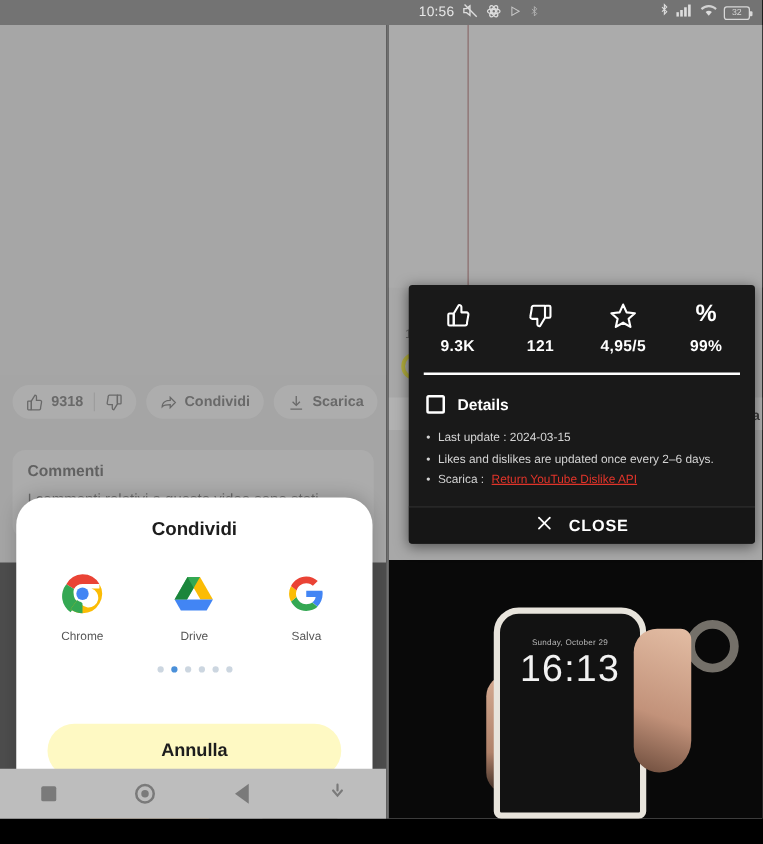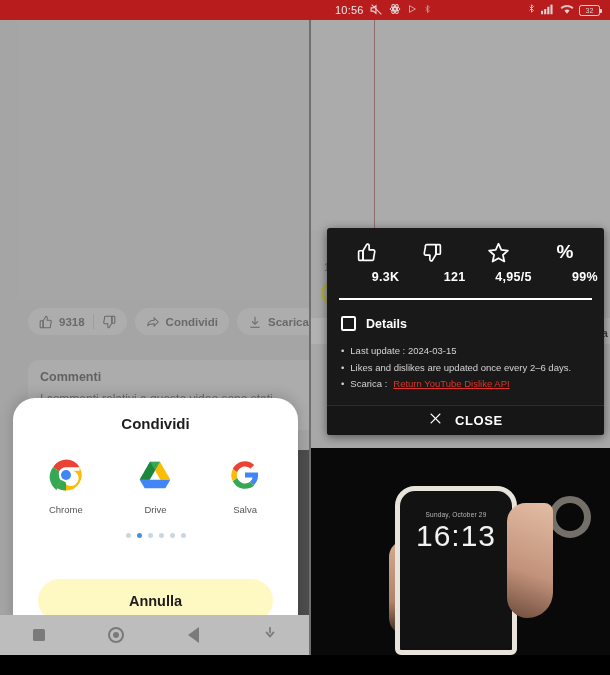"10:56" .statusbar { background: #b91c1c -> #737373 }
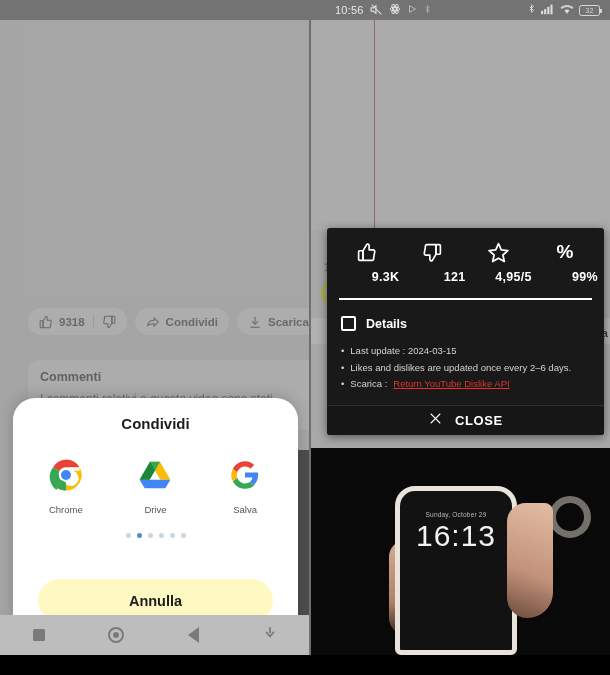"9.3K" .ryd-stat-val { text-align: right -> none }
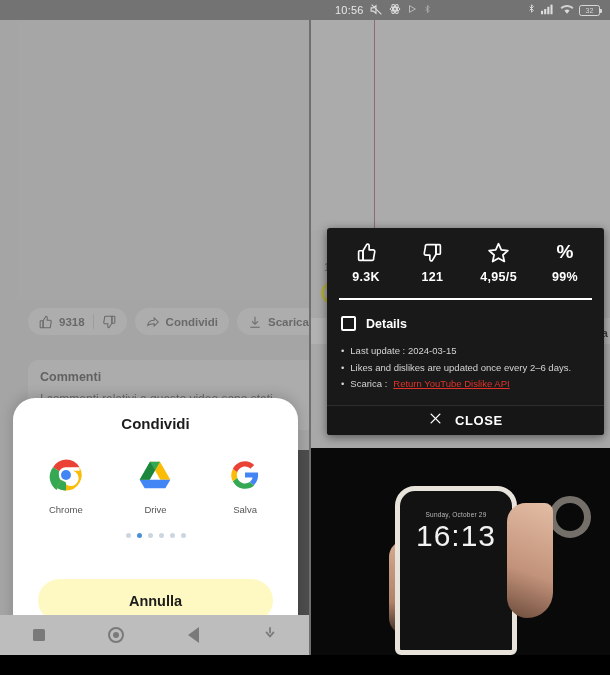"9318" .yt-body { left: 18px -> 0 }
